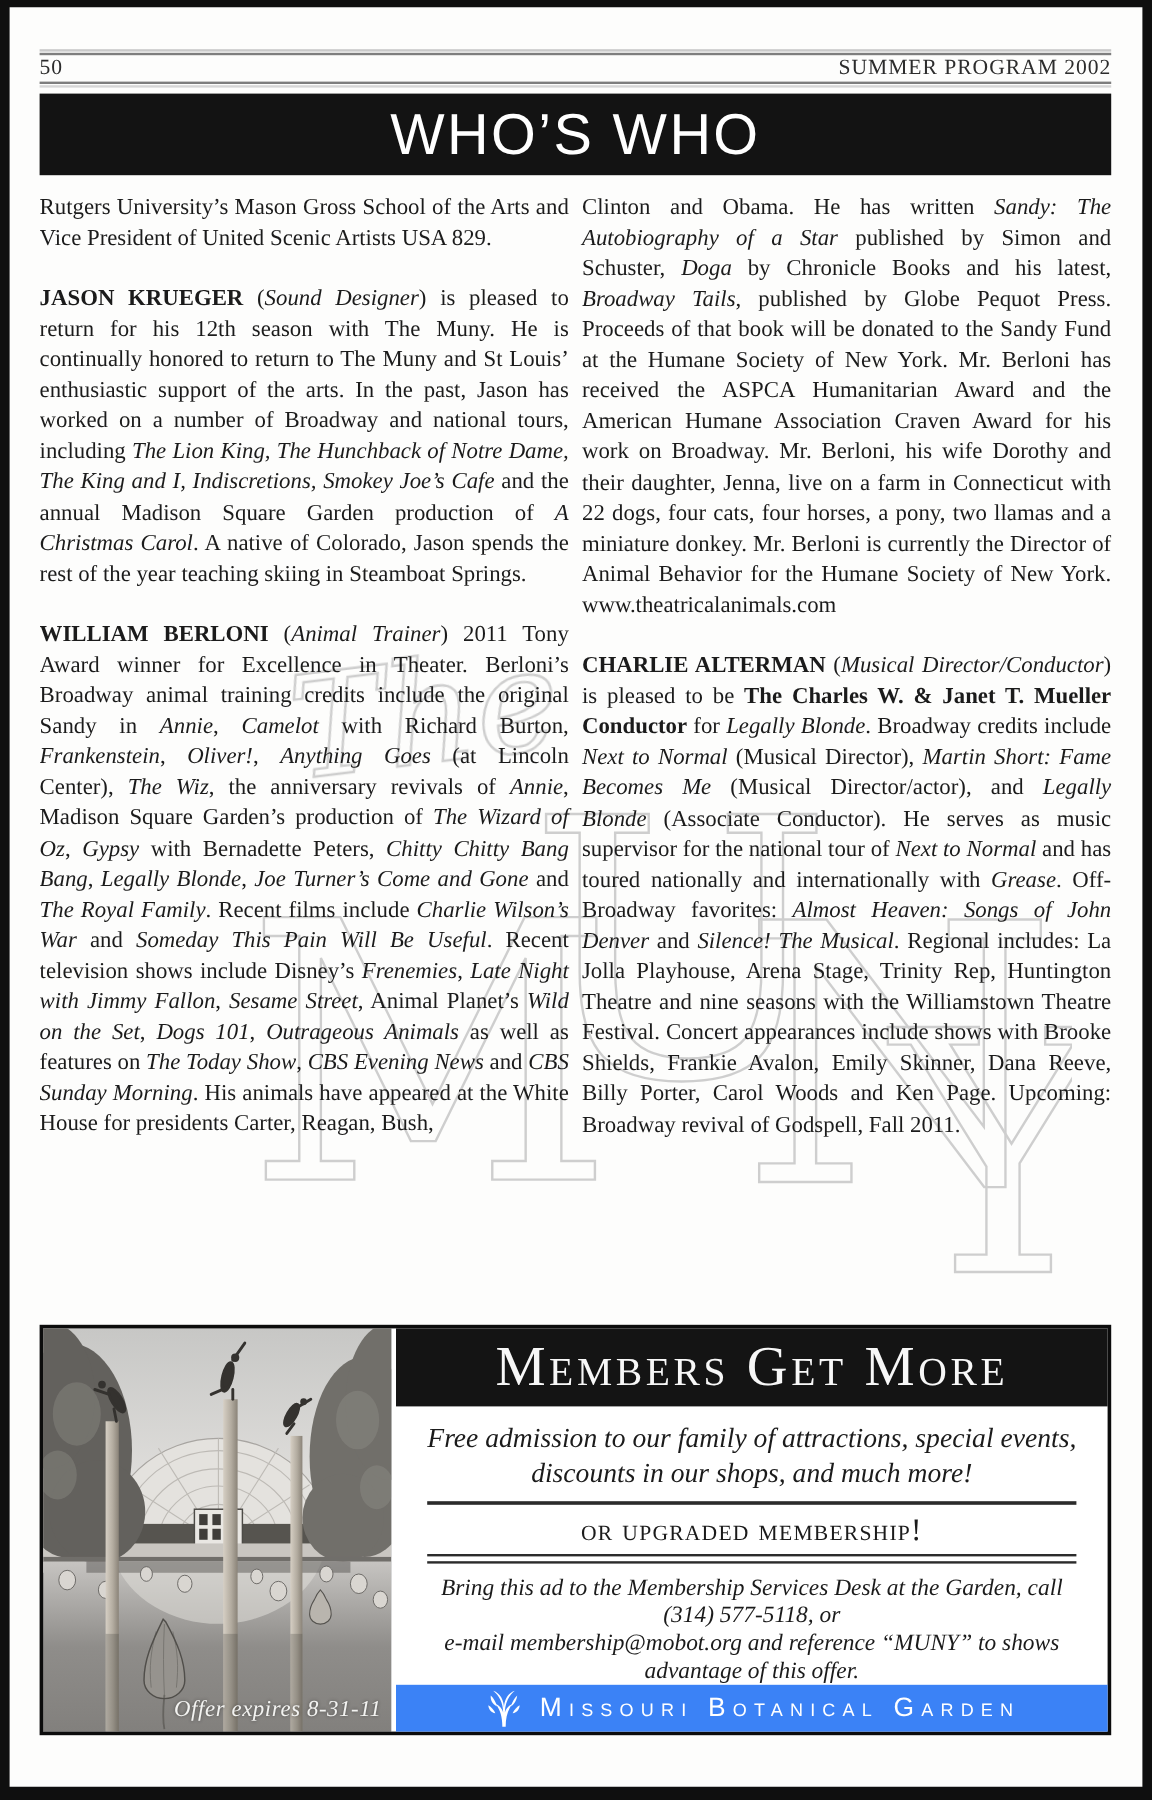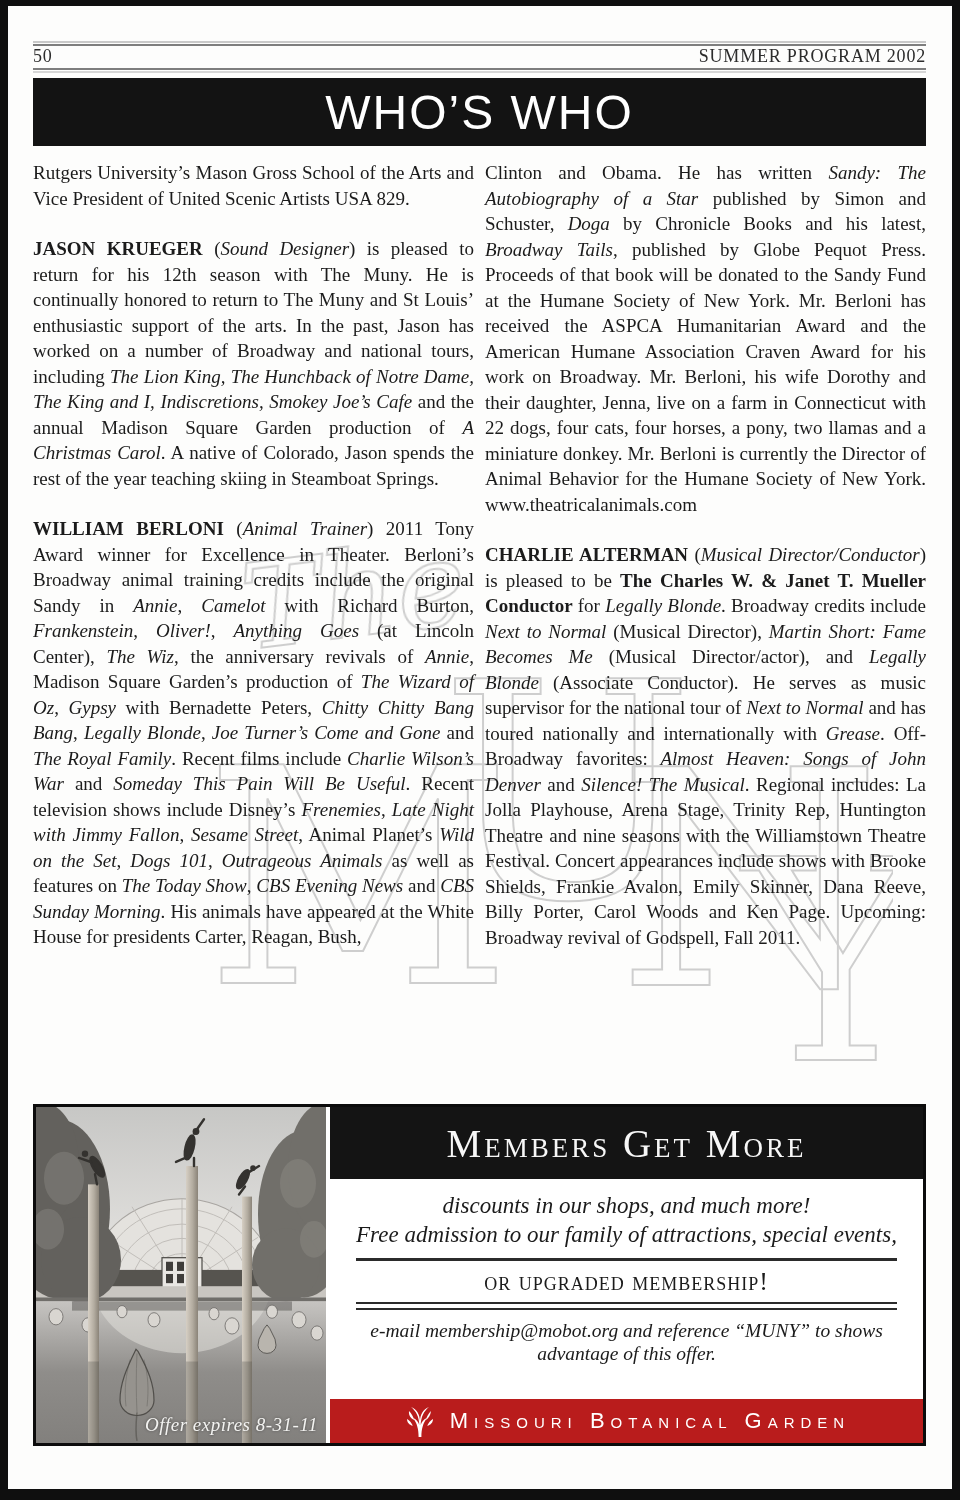"Members Get More" .ad-banner span { font-size: 39px -> 47px }
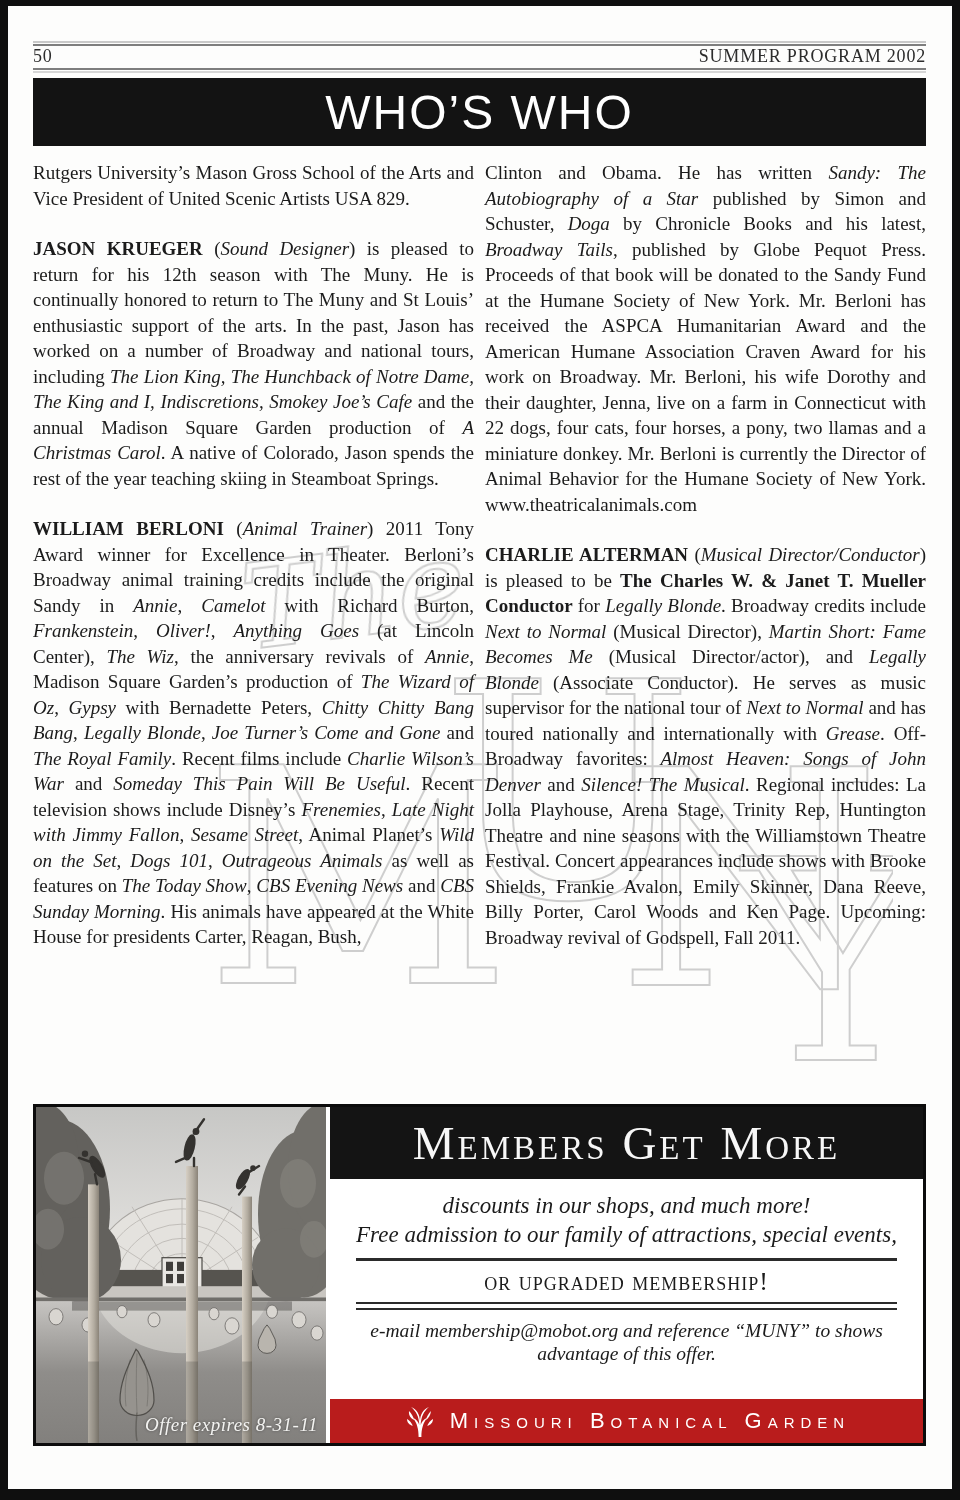"discounts in our shops, and" span { order: before "Free admission to our family" -> after "Free admission to our family" }
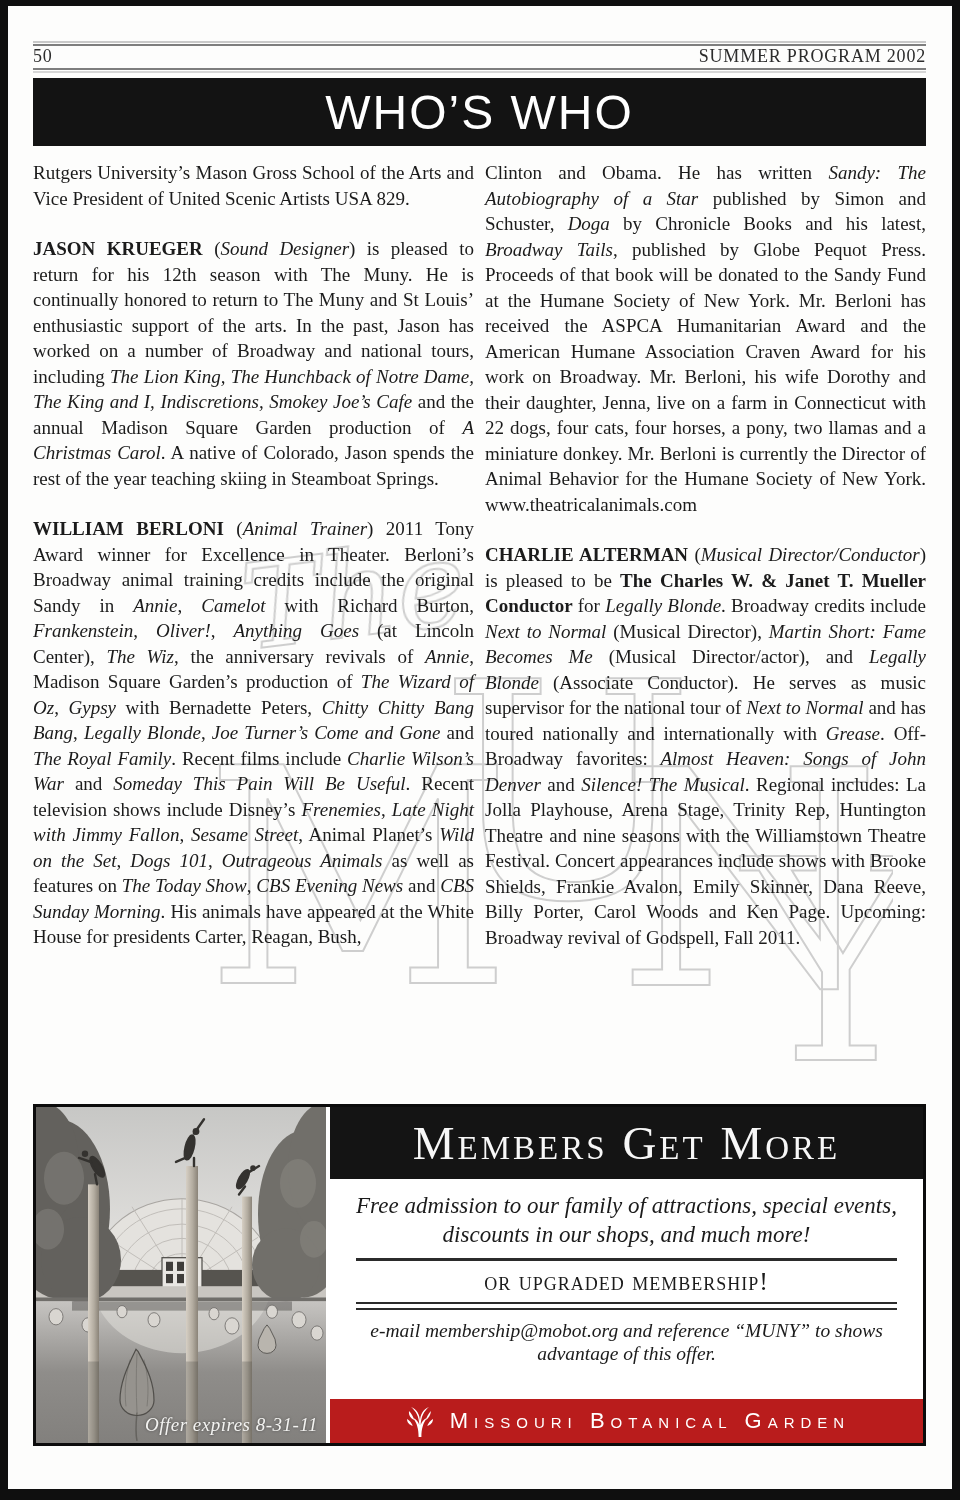"Bring this ad to the" span { html: none -> <span>Bring this ad to the Membership Services Desk at the Garden, call (314) 577-5118, or</span> }
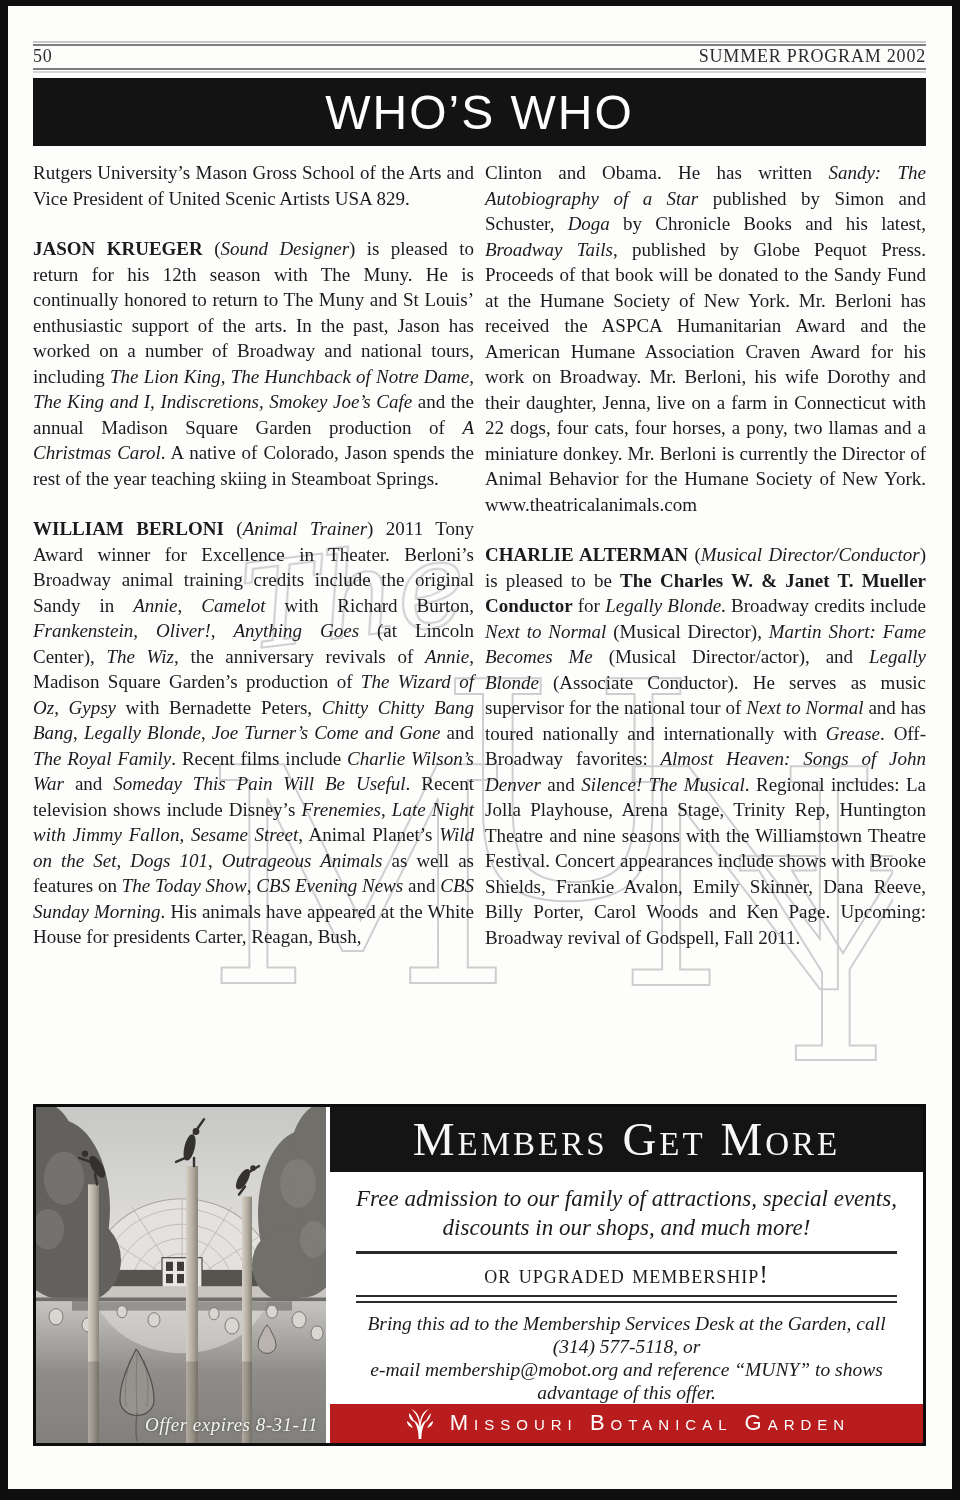"Missouri Botanical Garden" .ad-footer { background: #b91c1c -> #3b82f6 }
